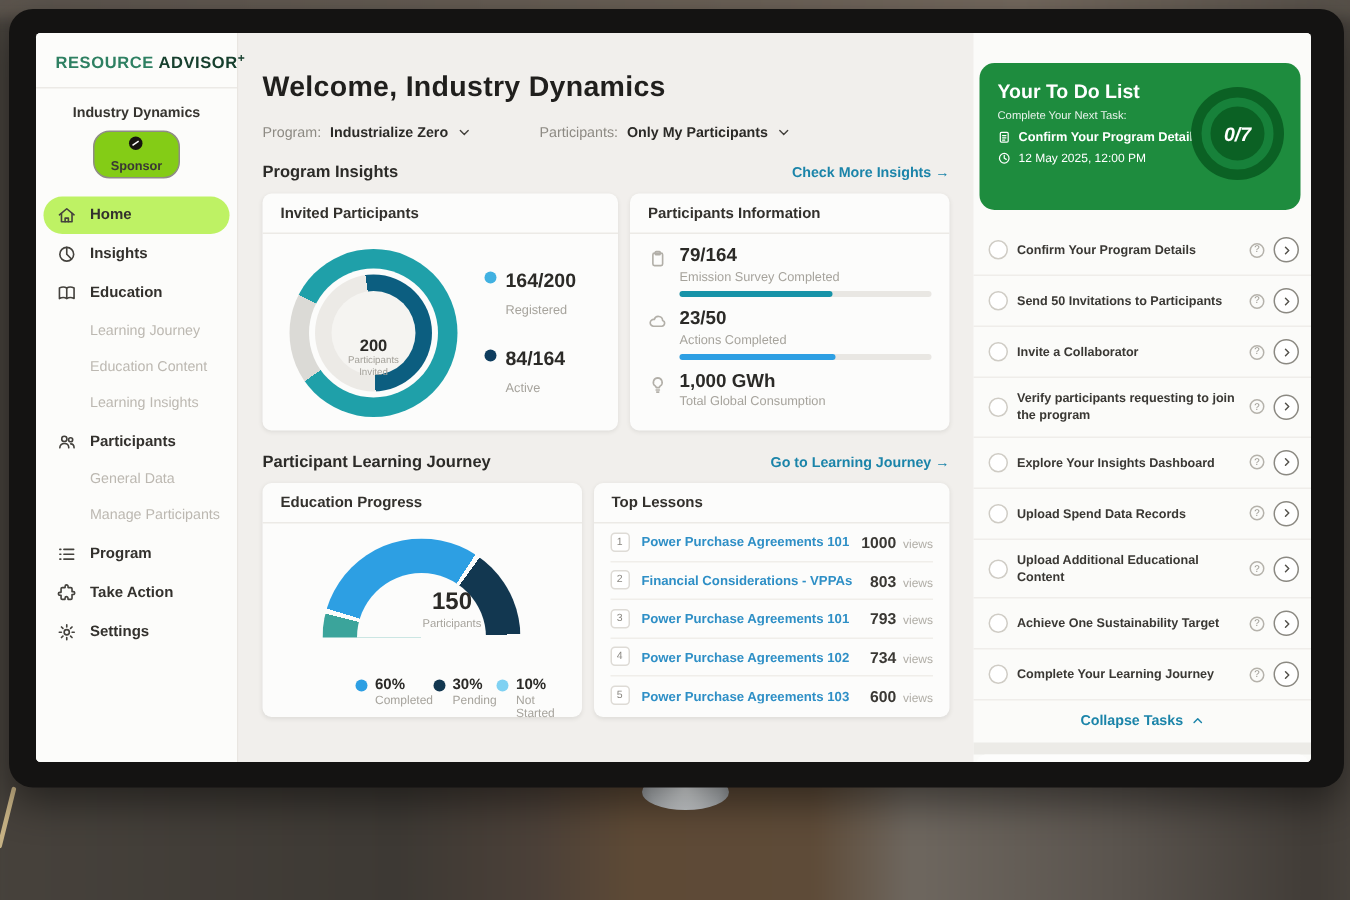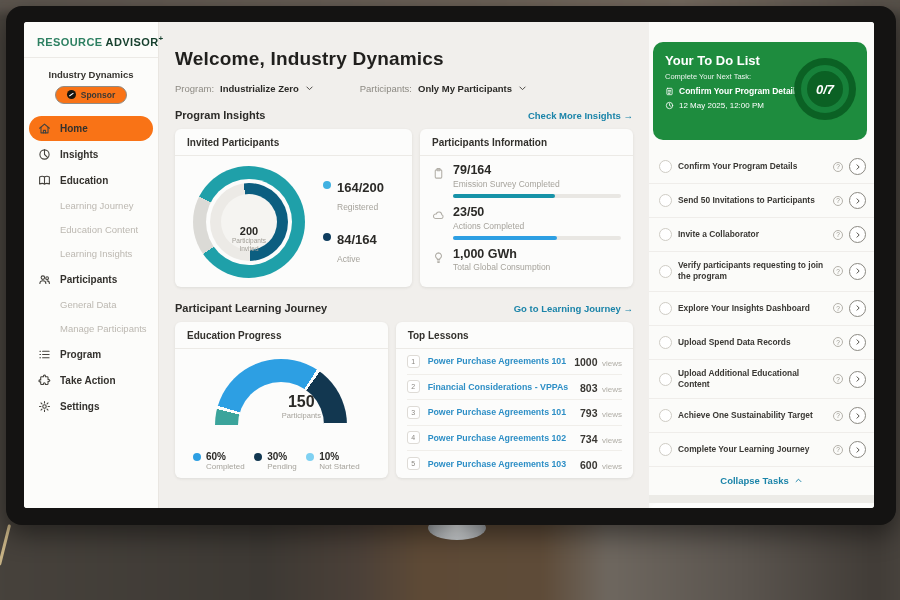"Sponsor" .sponsor { background: #f97316 -> #84cc16; flex-direction: none -> column }
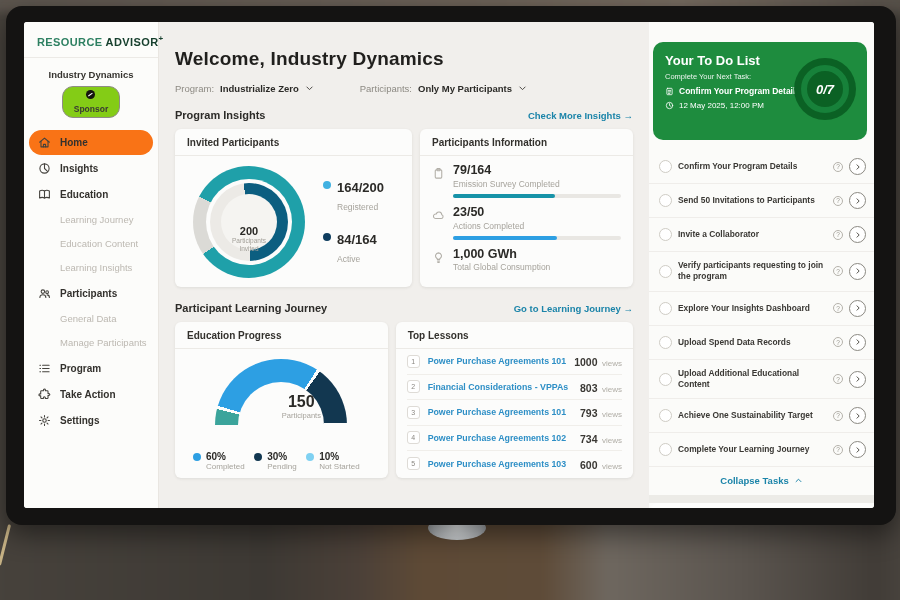"Home" .nav-item.active { background: #f97316 -> #bef264 }
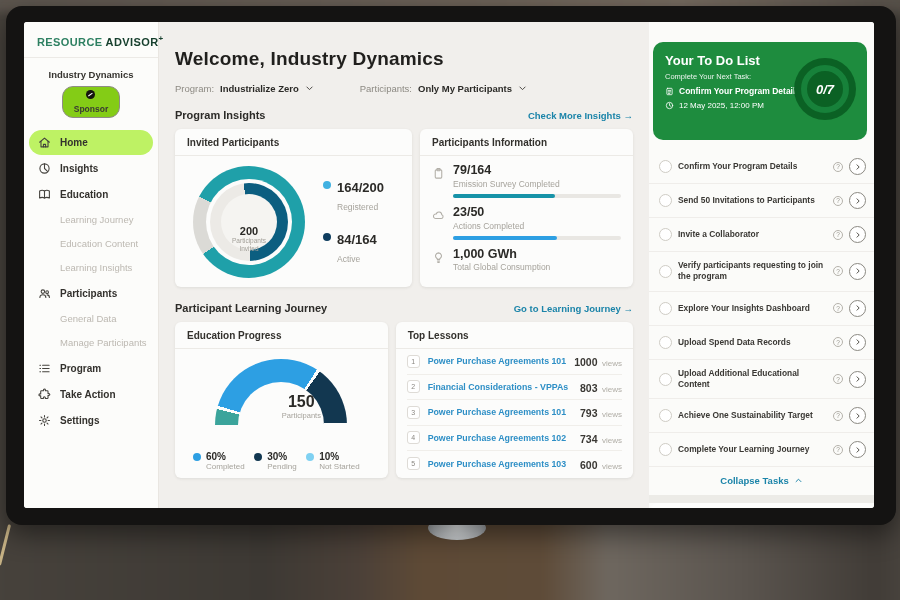"60%" .gauge-legend { margin-left: none -> 44px; padding: 8px 28px 0 18px -> 8px 12px 0 18px }
